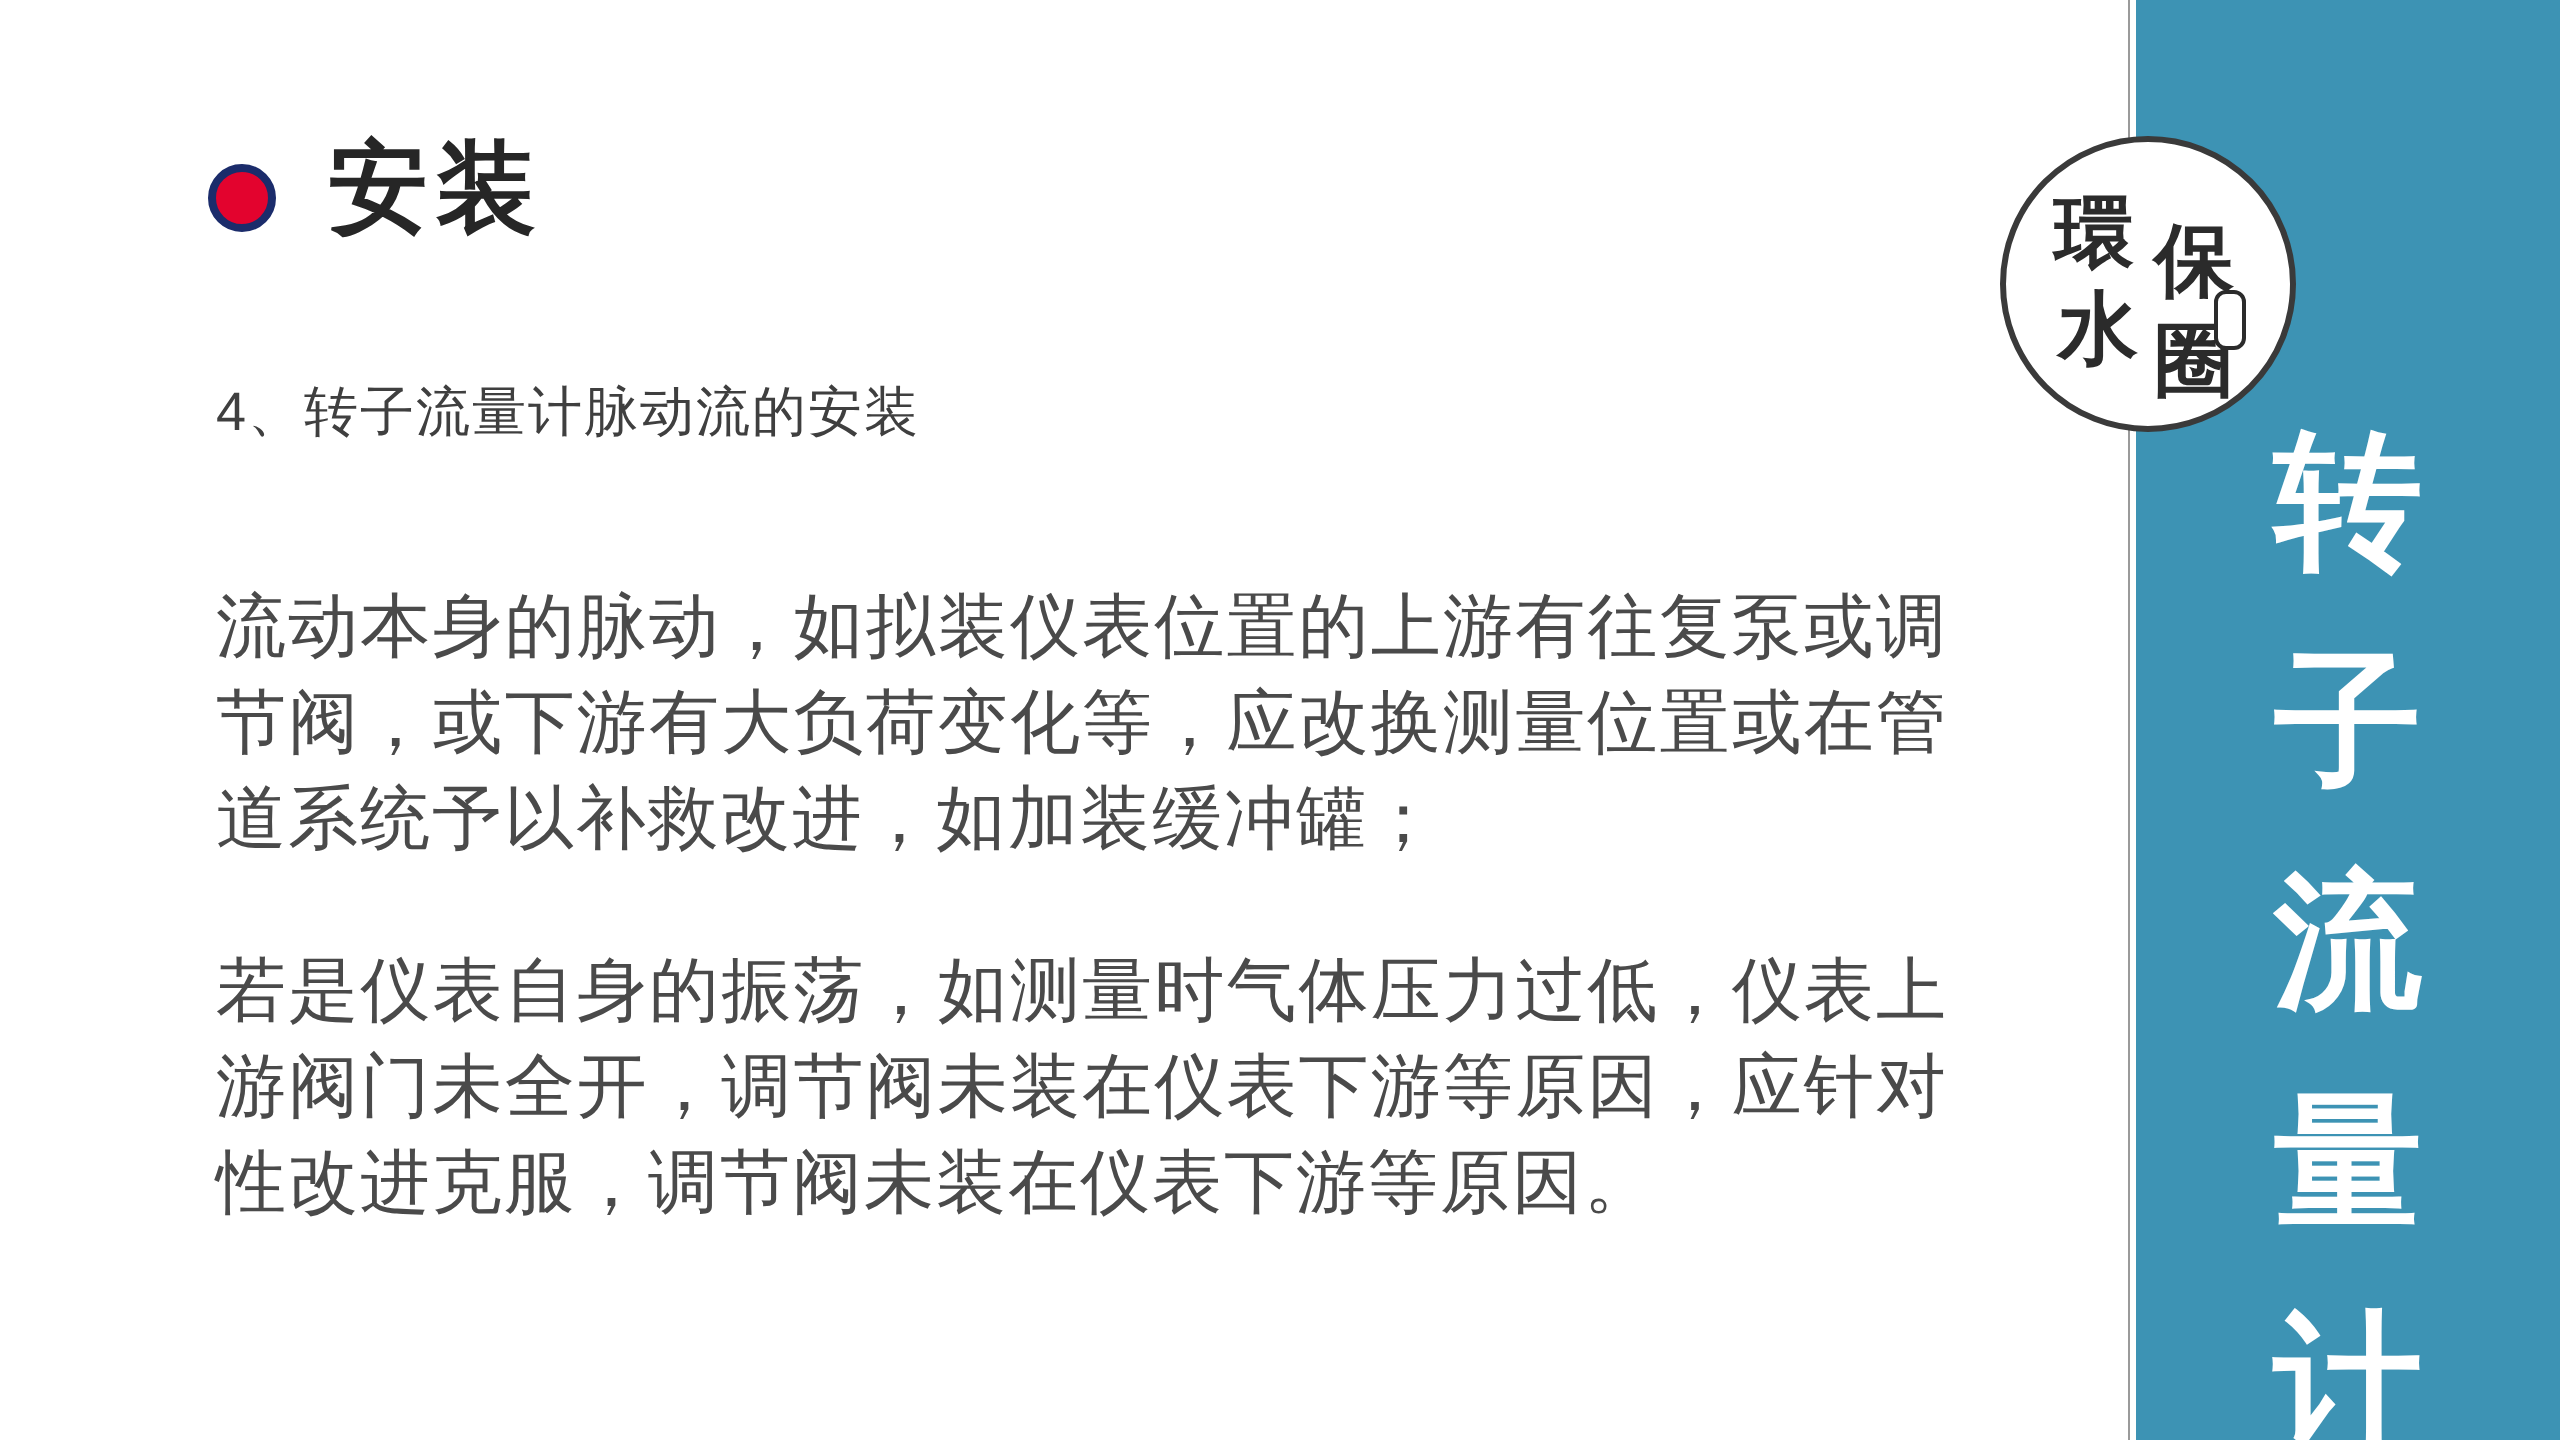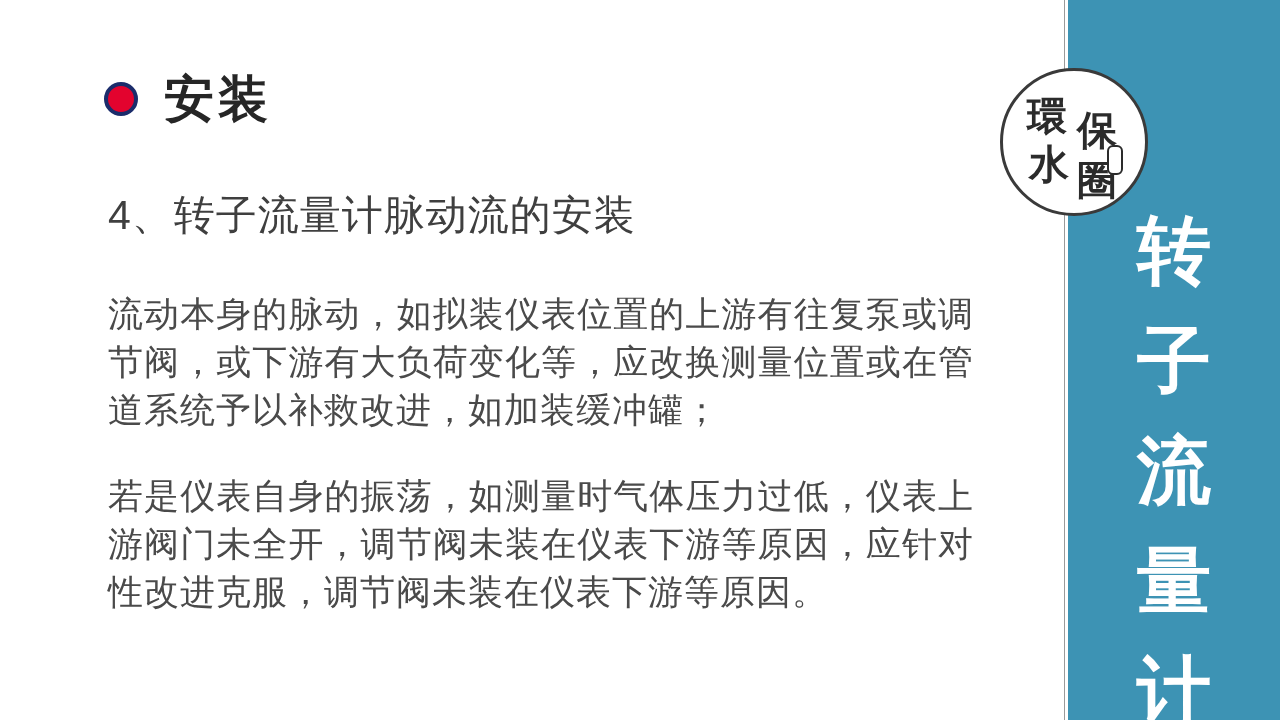"安装" .heading-text { font-family: none -> Liberation Mono, monospace }
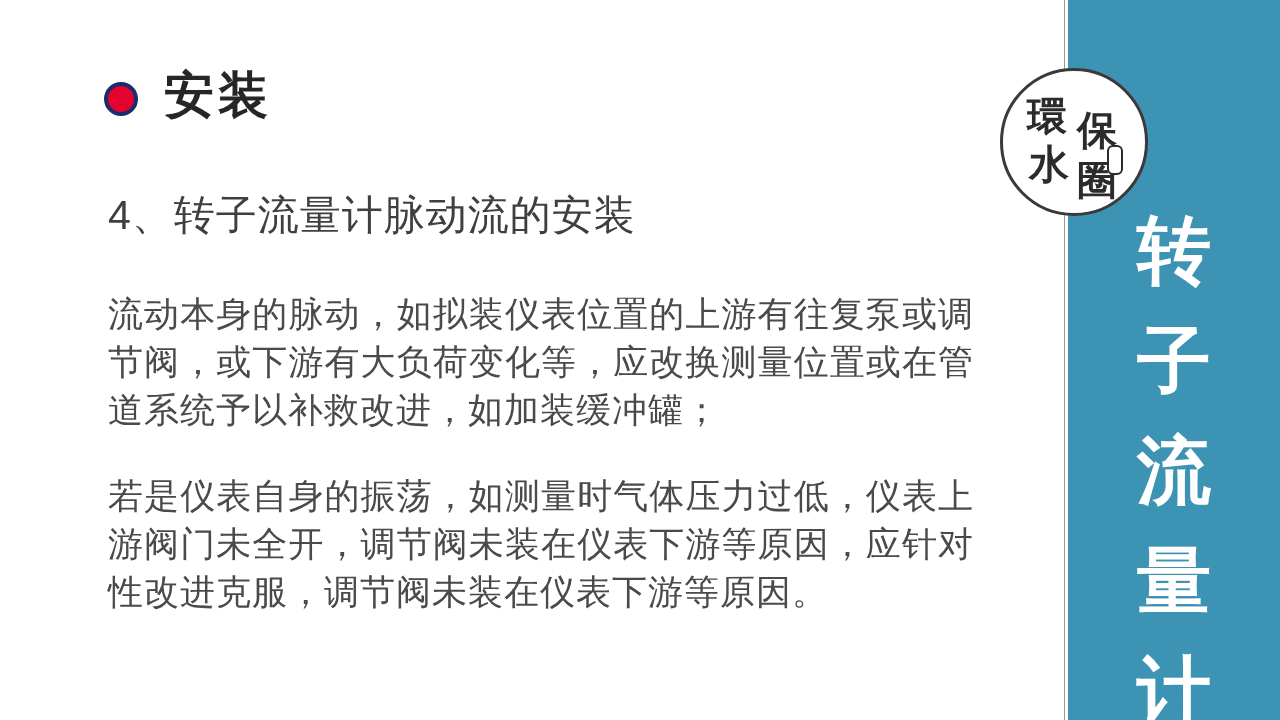"4、转子流量计脉动流的安装" .subheading { font-size: 41px -> 27px }
